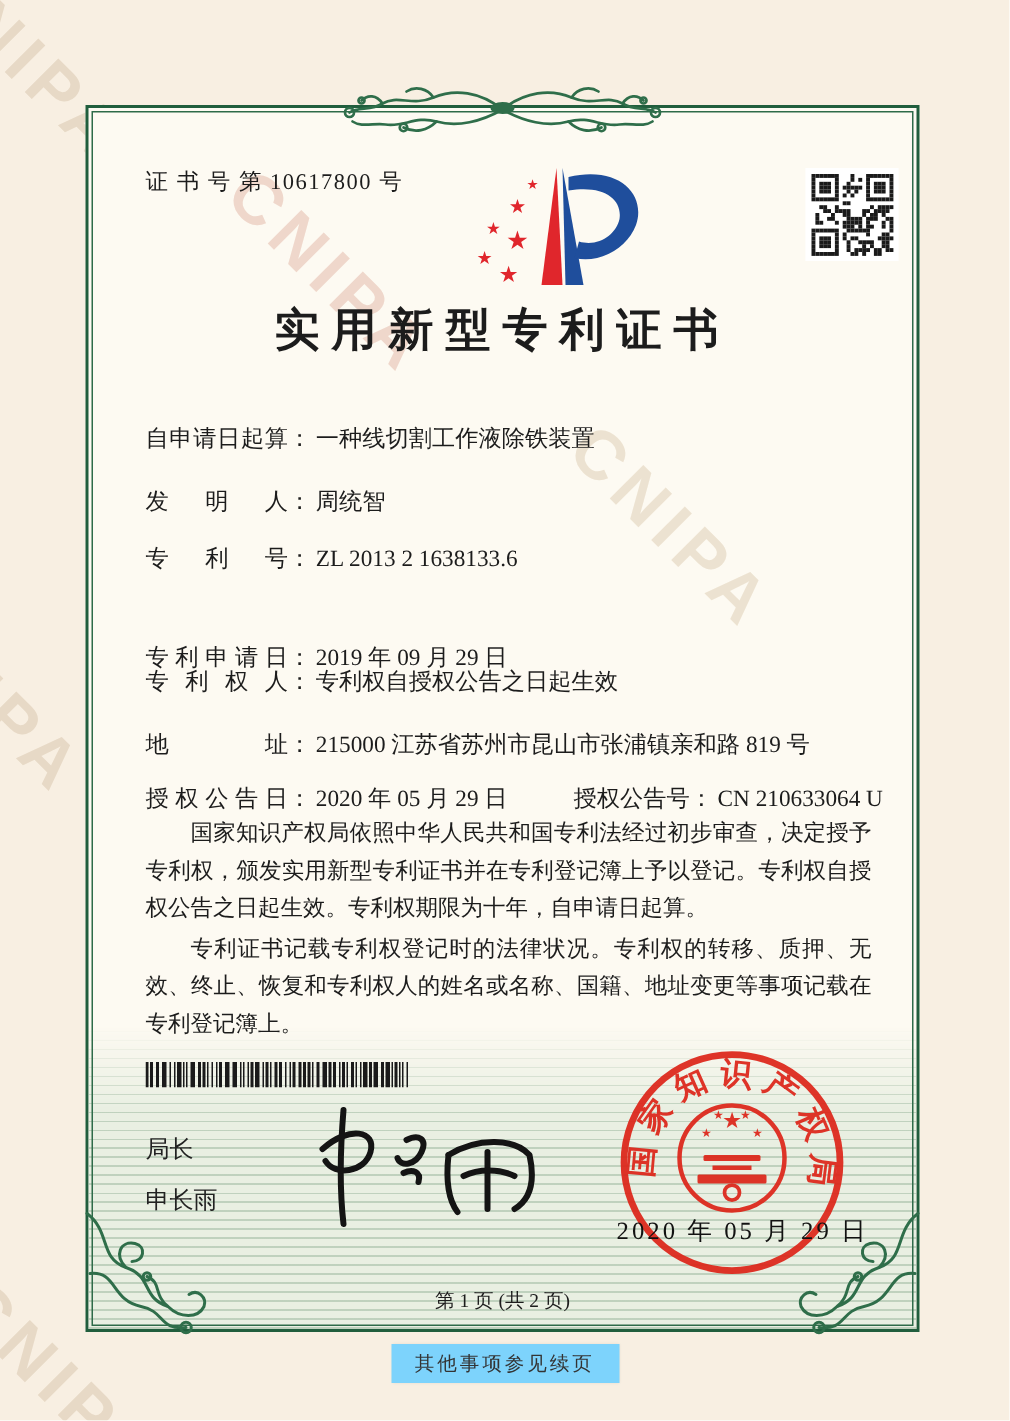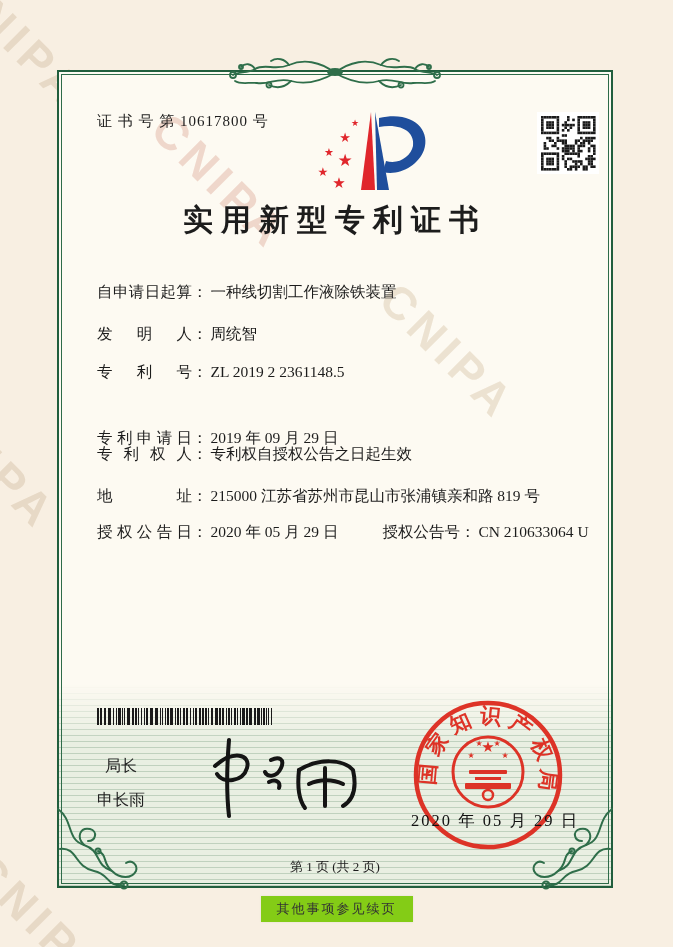"ZL 2019 2 2361148.5" span.fvalue { text: 2019 2 2361148.5 -> 2013 2 1638133.6 }
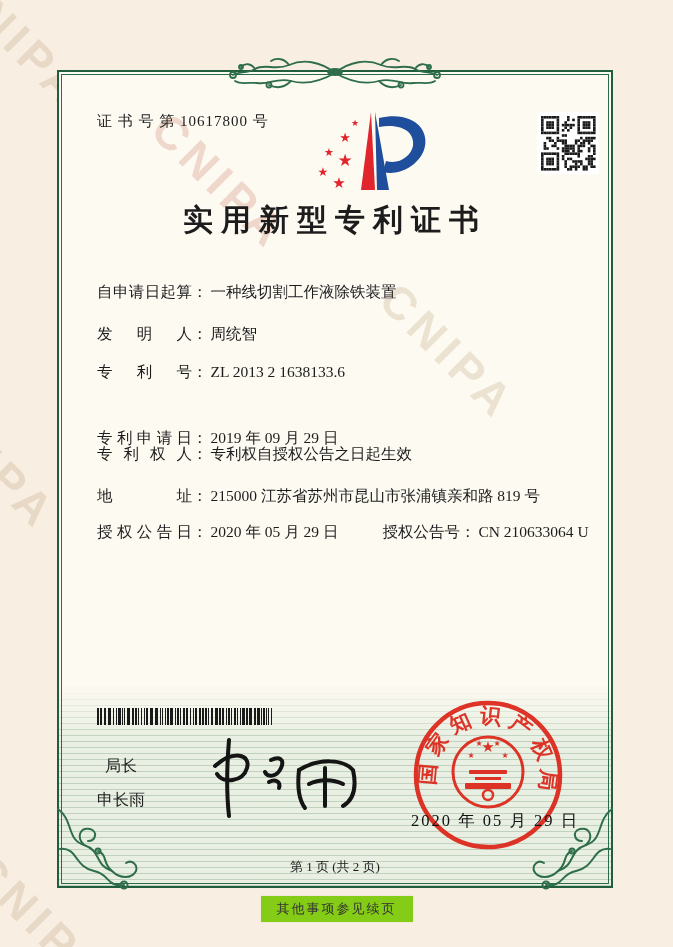"国家知识产权局依照中华人民共和国专利法经过初步审查，决定授予专利权，颁发实用新型" div.paras { html: none -> <div> <p>国家知识产权局依照中华人民共和国专利法经过初步审查，决定授予专利权，颁发实用新型专利证书并在专利登记簿上予以登记。专利权自授权公告之日起生效。专利权期限为十年，自申请日起算。</p> <p>专利证书记载专利权登记时的法律状况。专利权的转移、质押、无效、终止、恢复和专利权人的姓名或名称、国籍、地址变更等事项记载在专利登记簿上。</p> </div> }
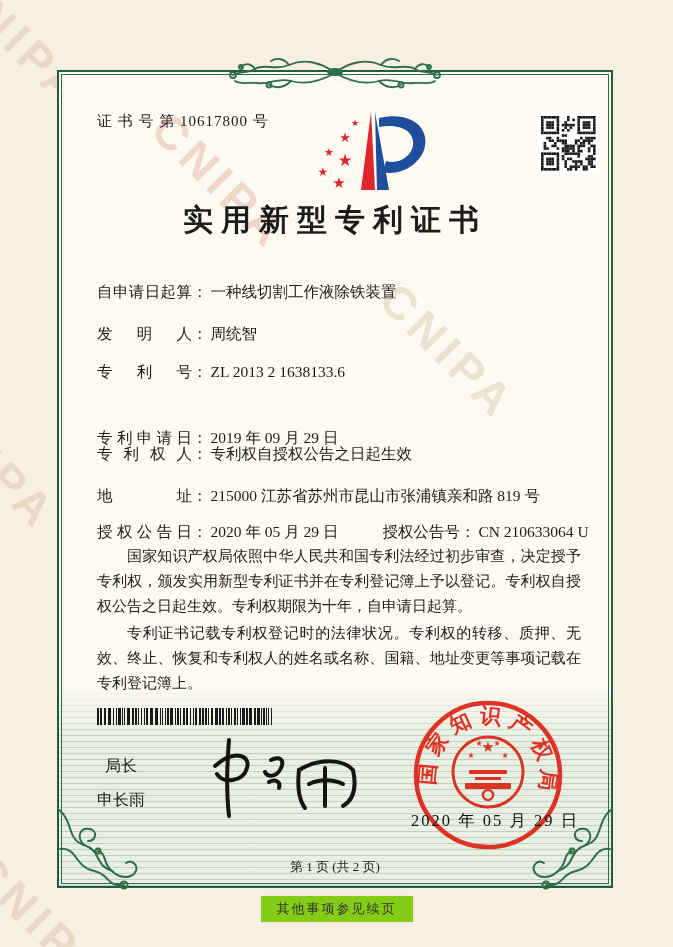"局长" .signer { text-align: center -> none }
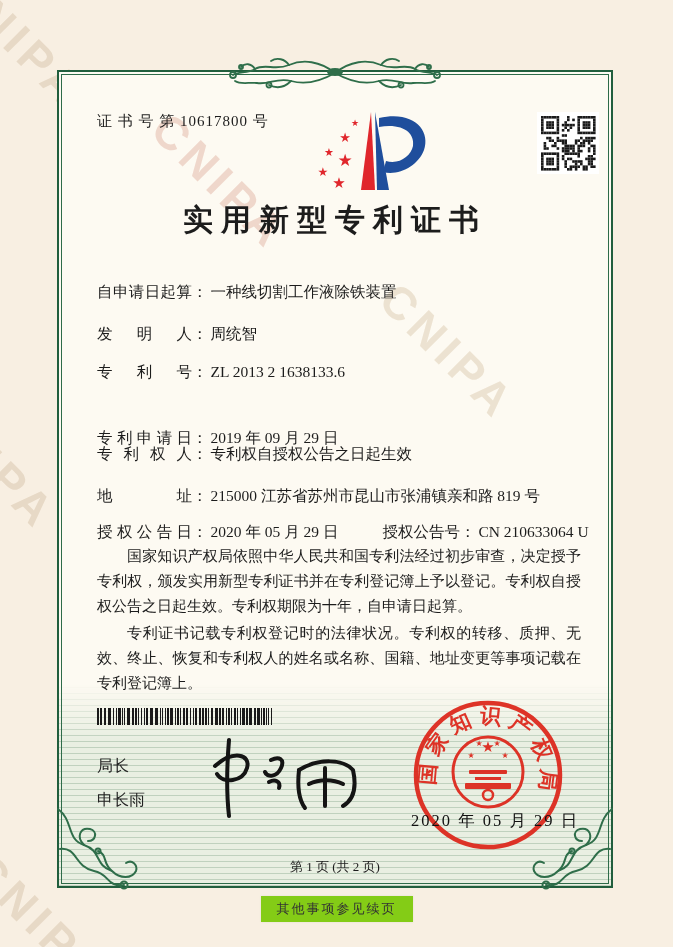"其他事项参见续页" .contnote { background: #84cc16 -> #7dd3fc }
